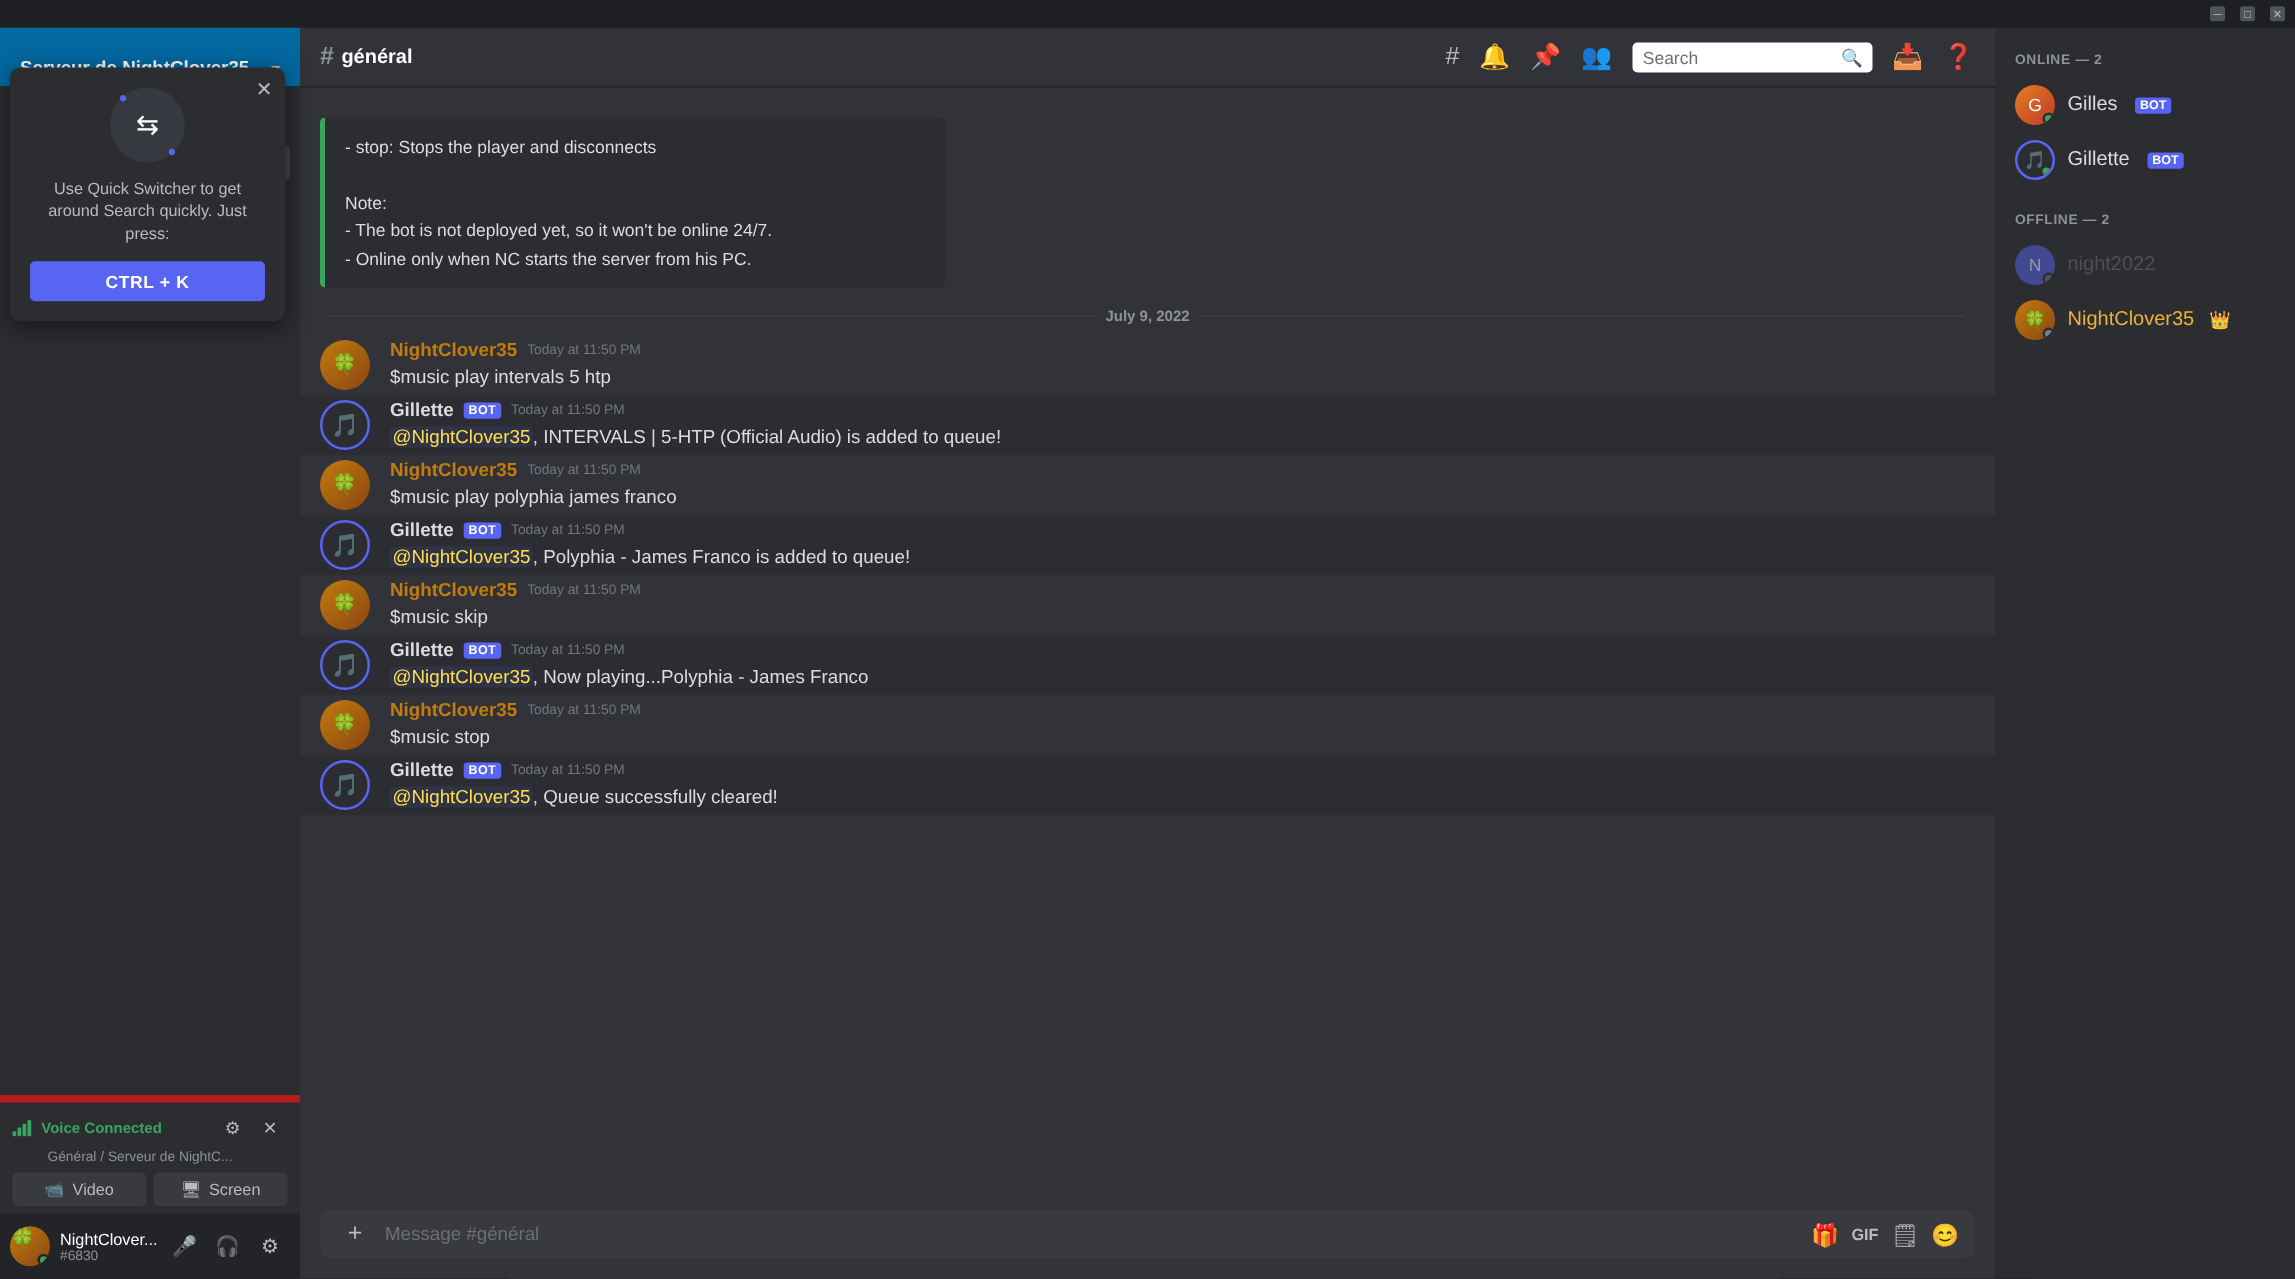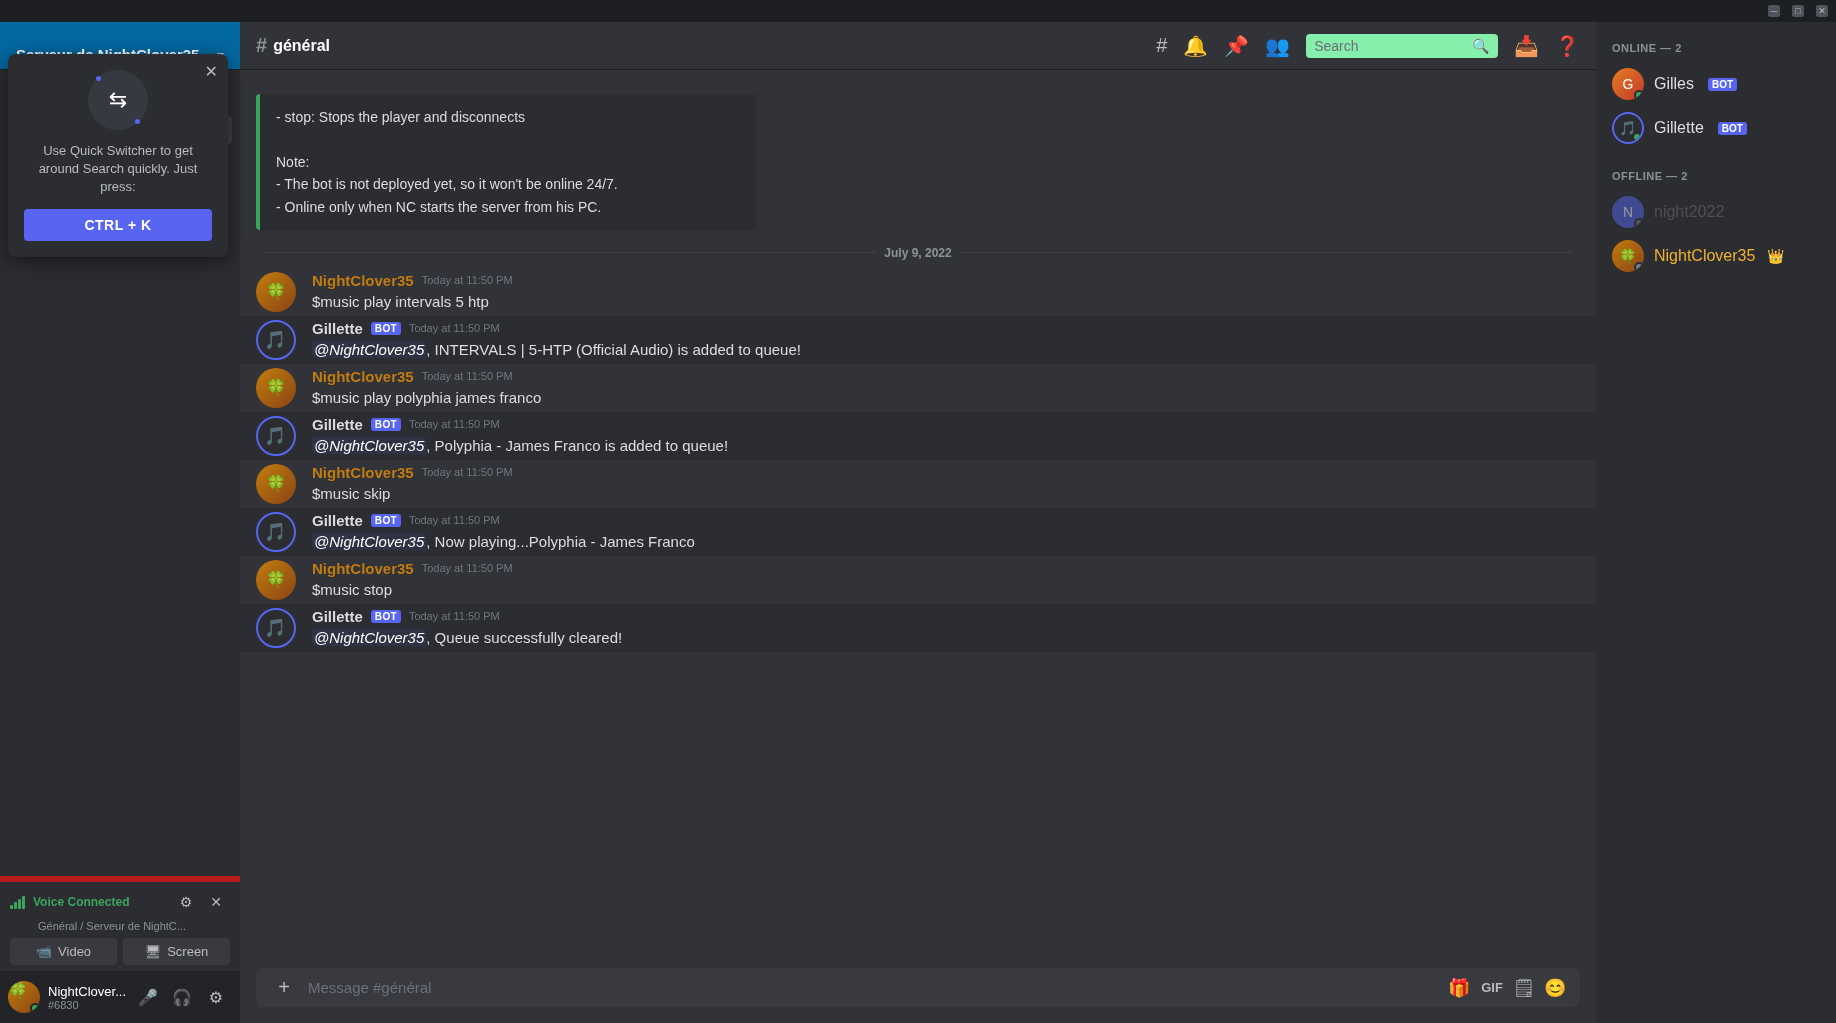"Search" .search-bar { background: #86efac -> #ffffff }
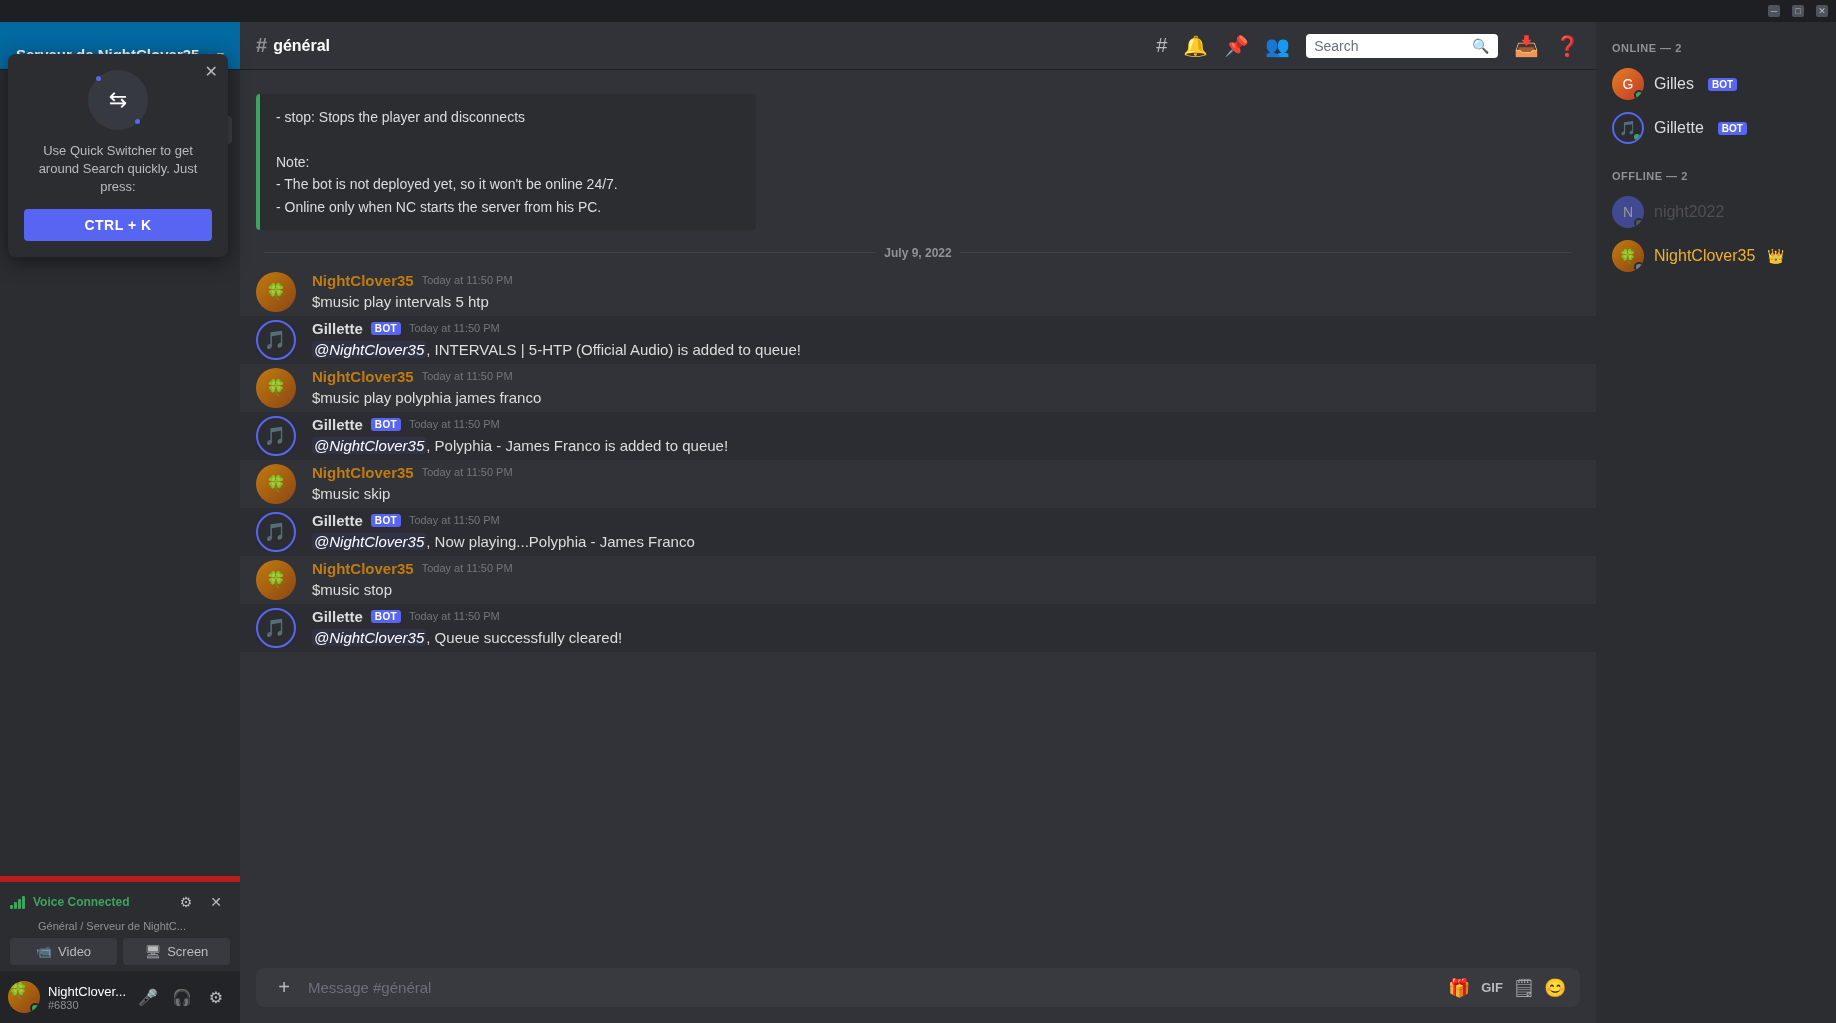"@NightClover35" .msg-text .mention { color: #ffffff -> #fde047; font-style: italic -> none }
